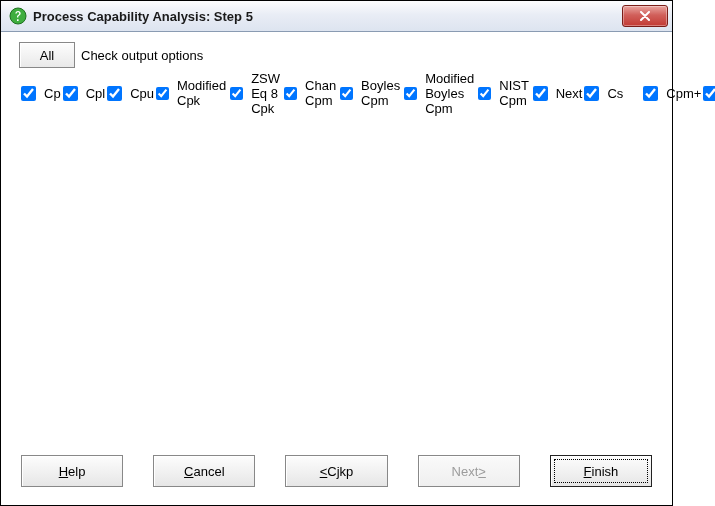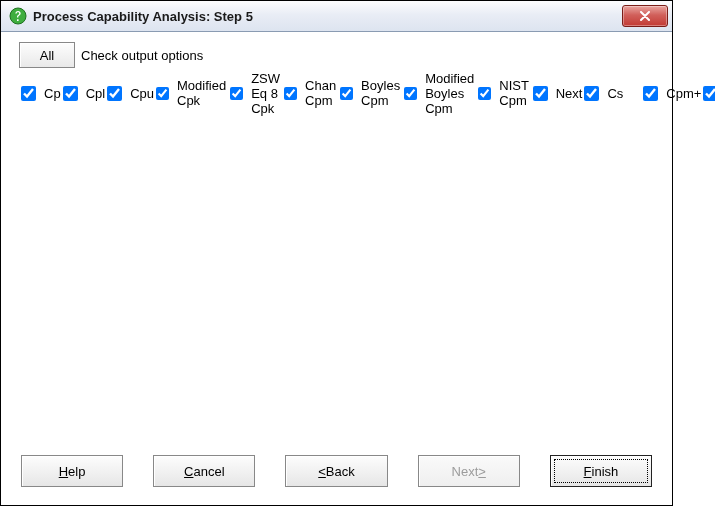"Back" span { text: Back -> Cjkp }
